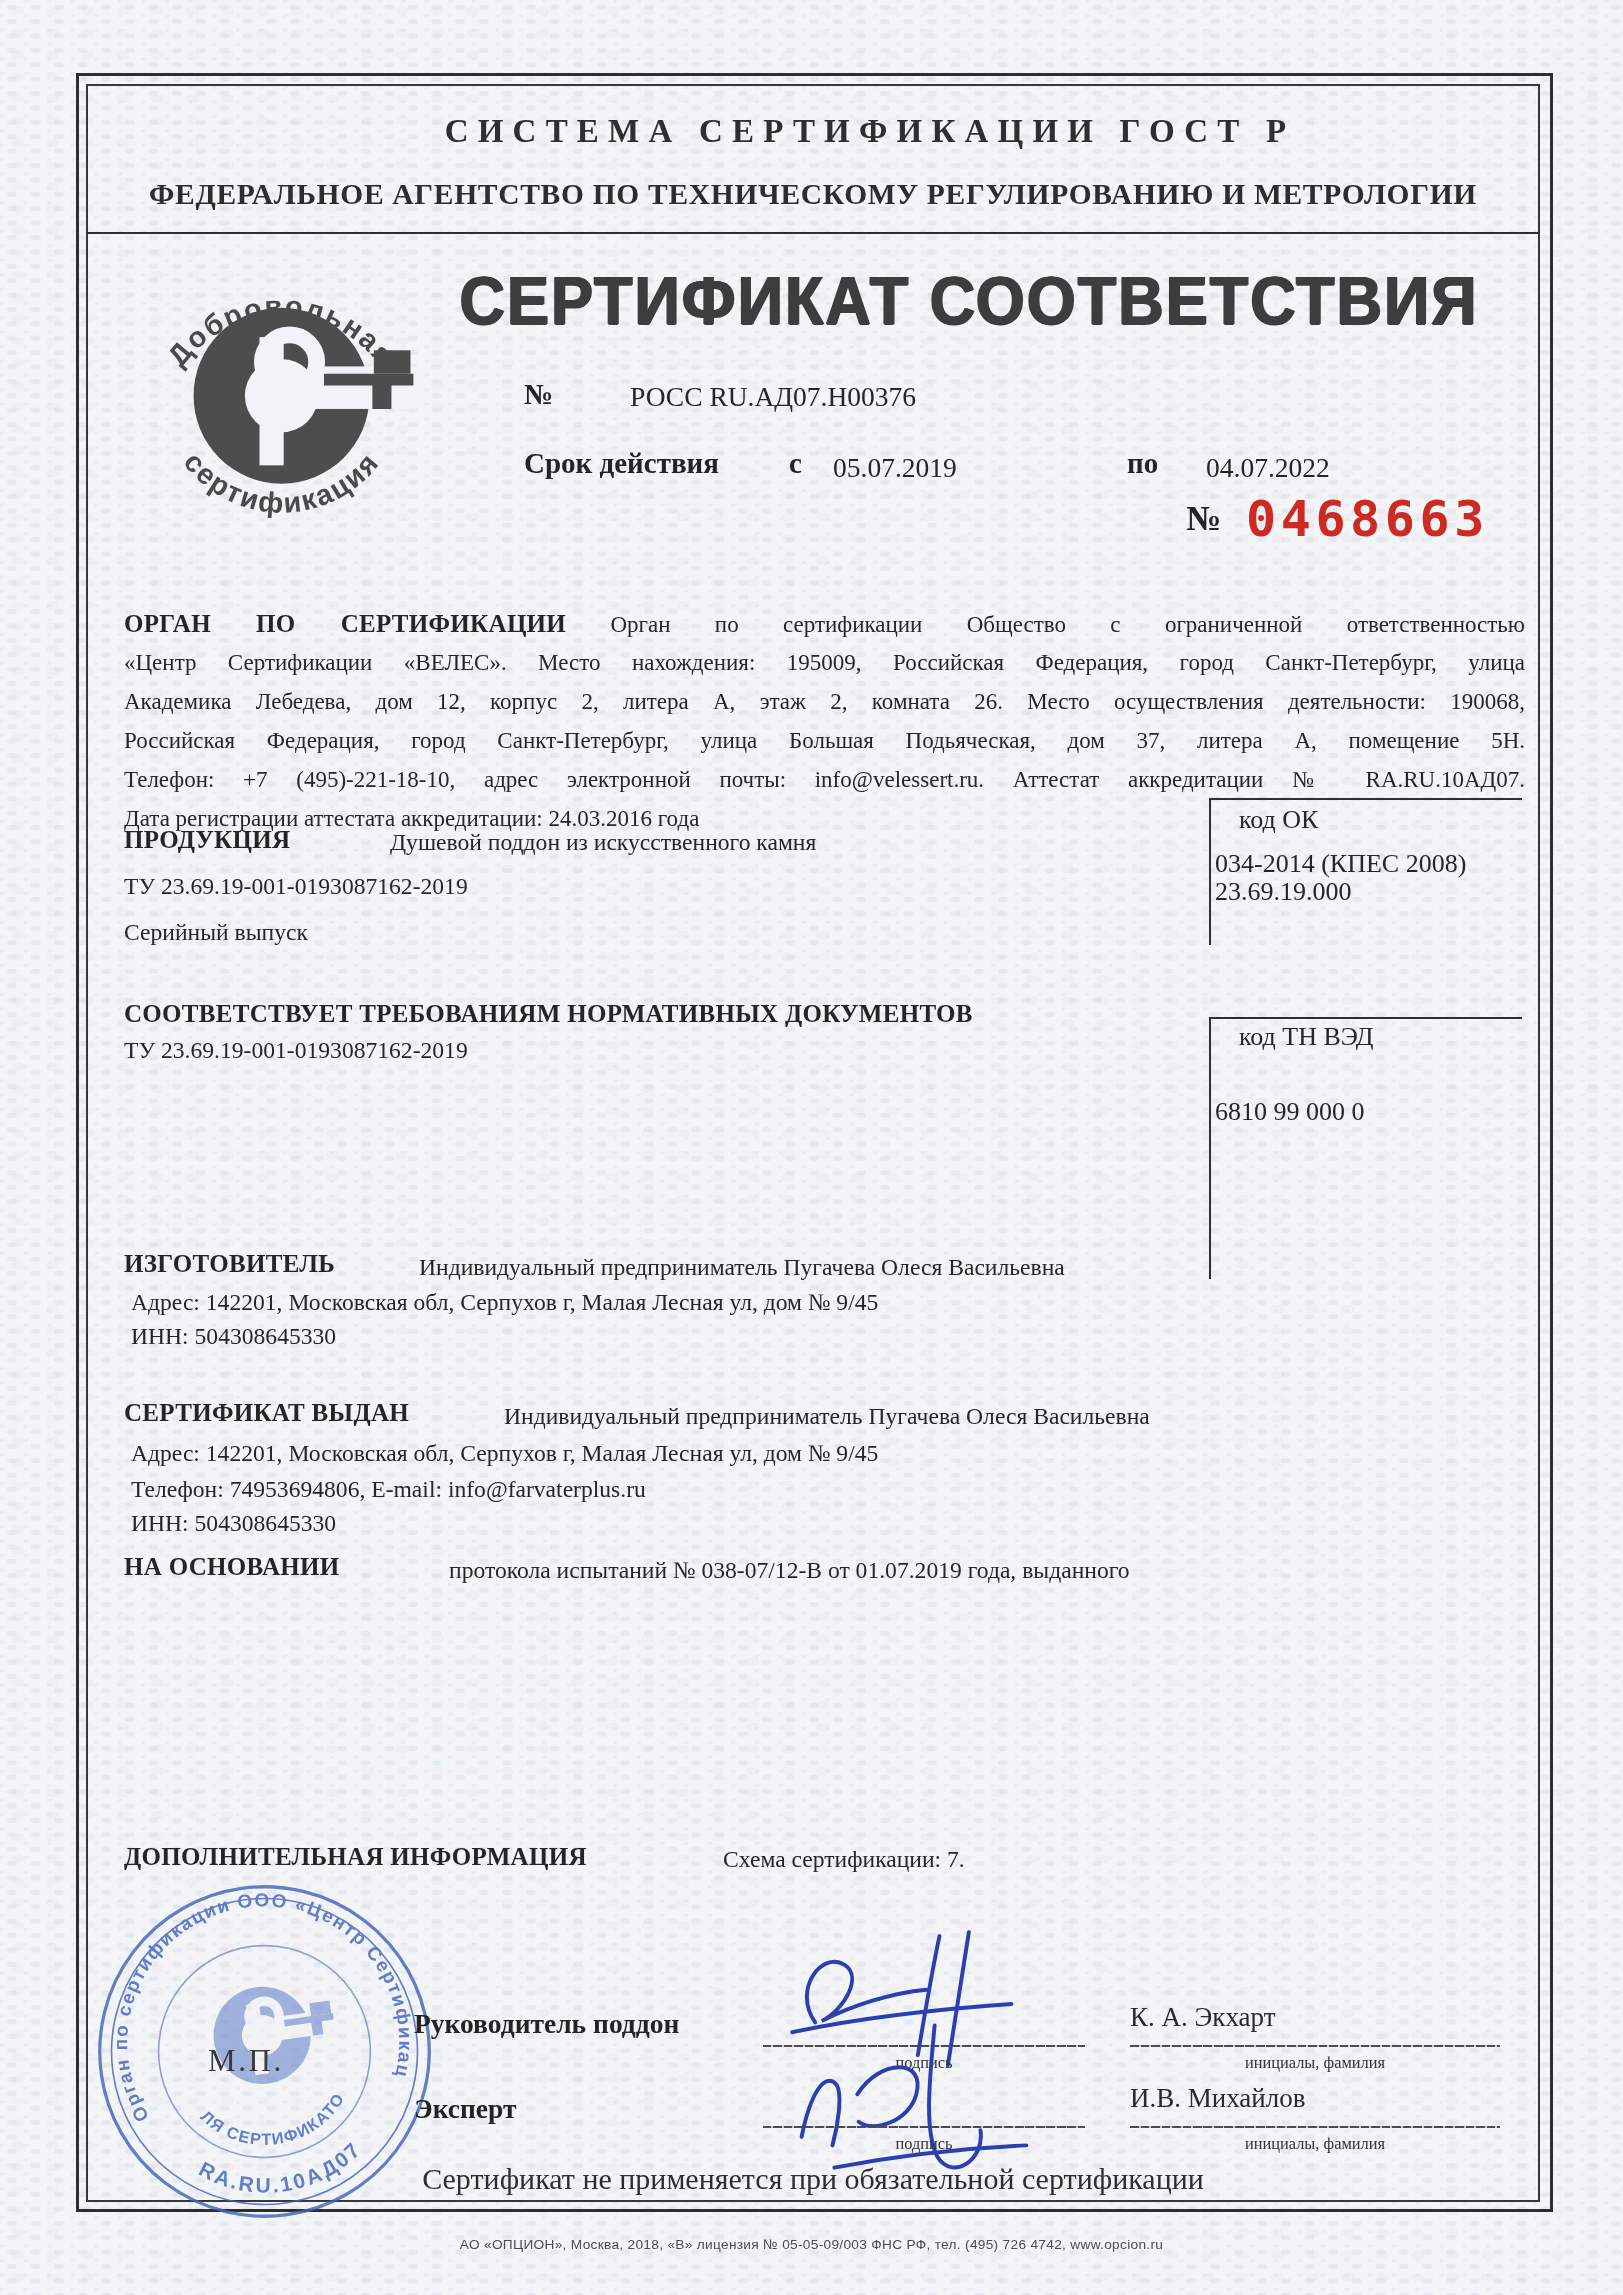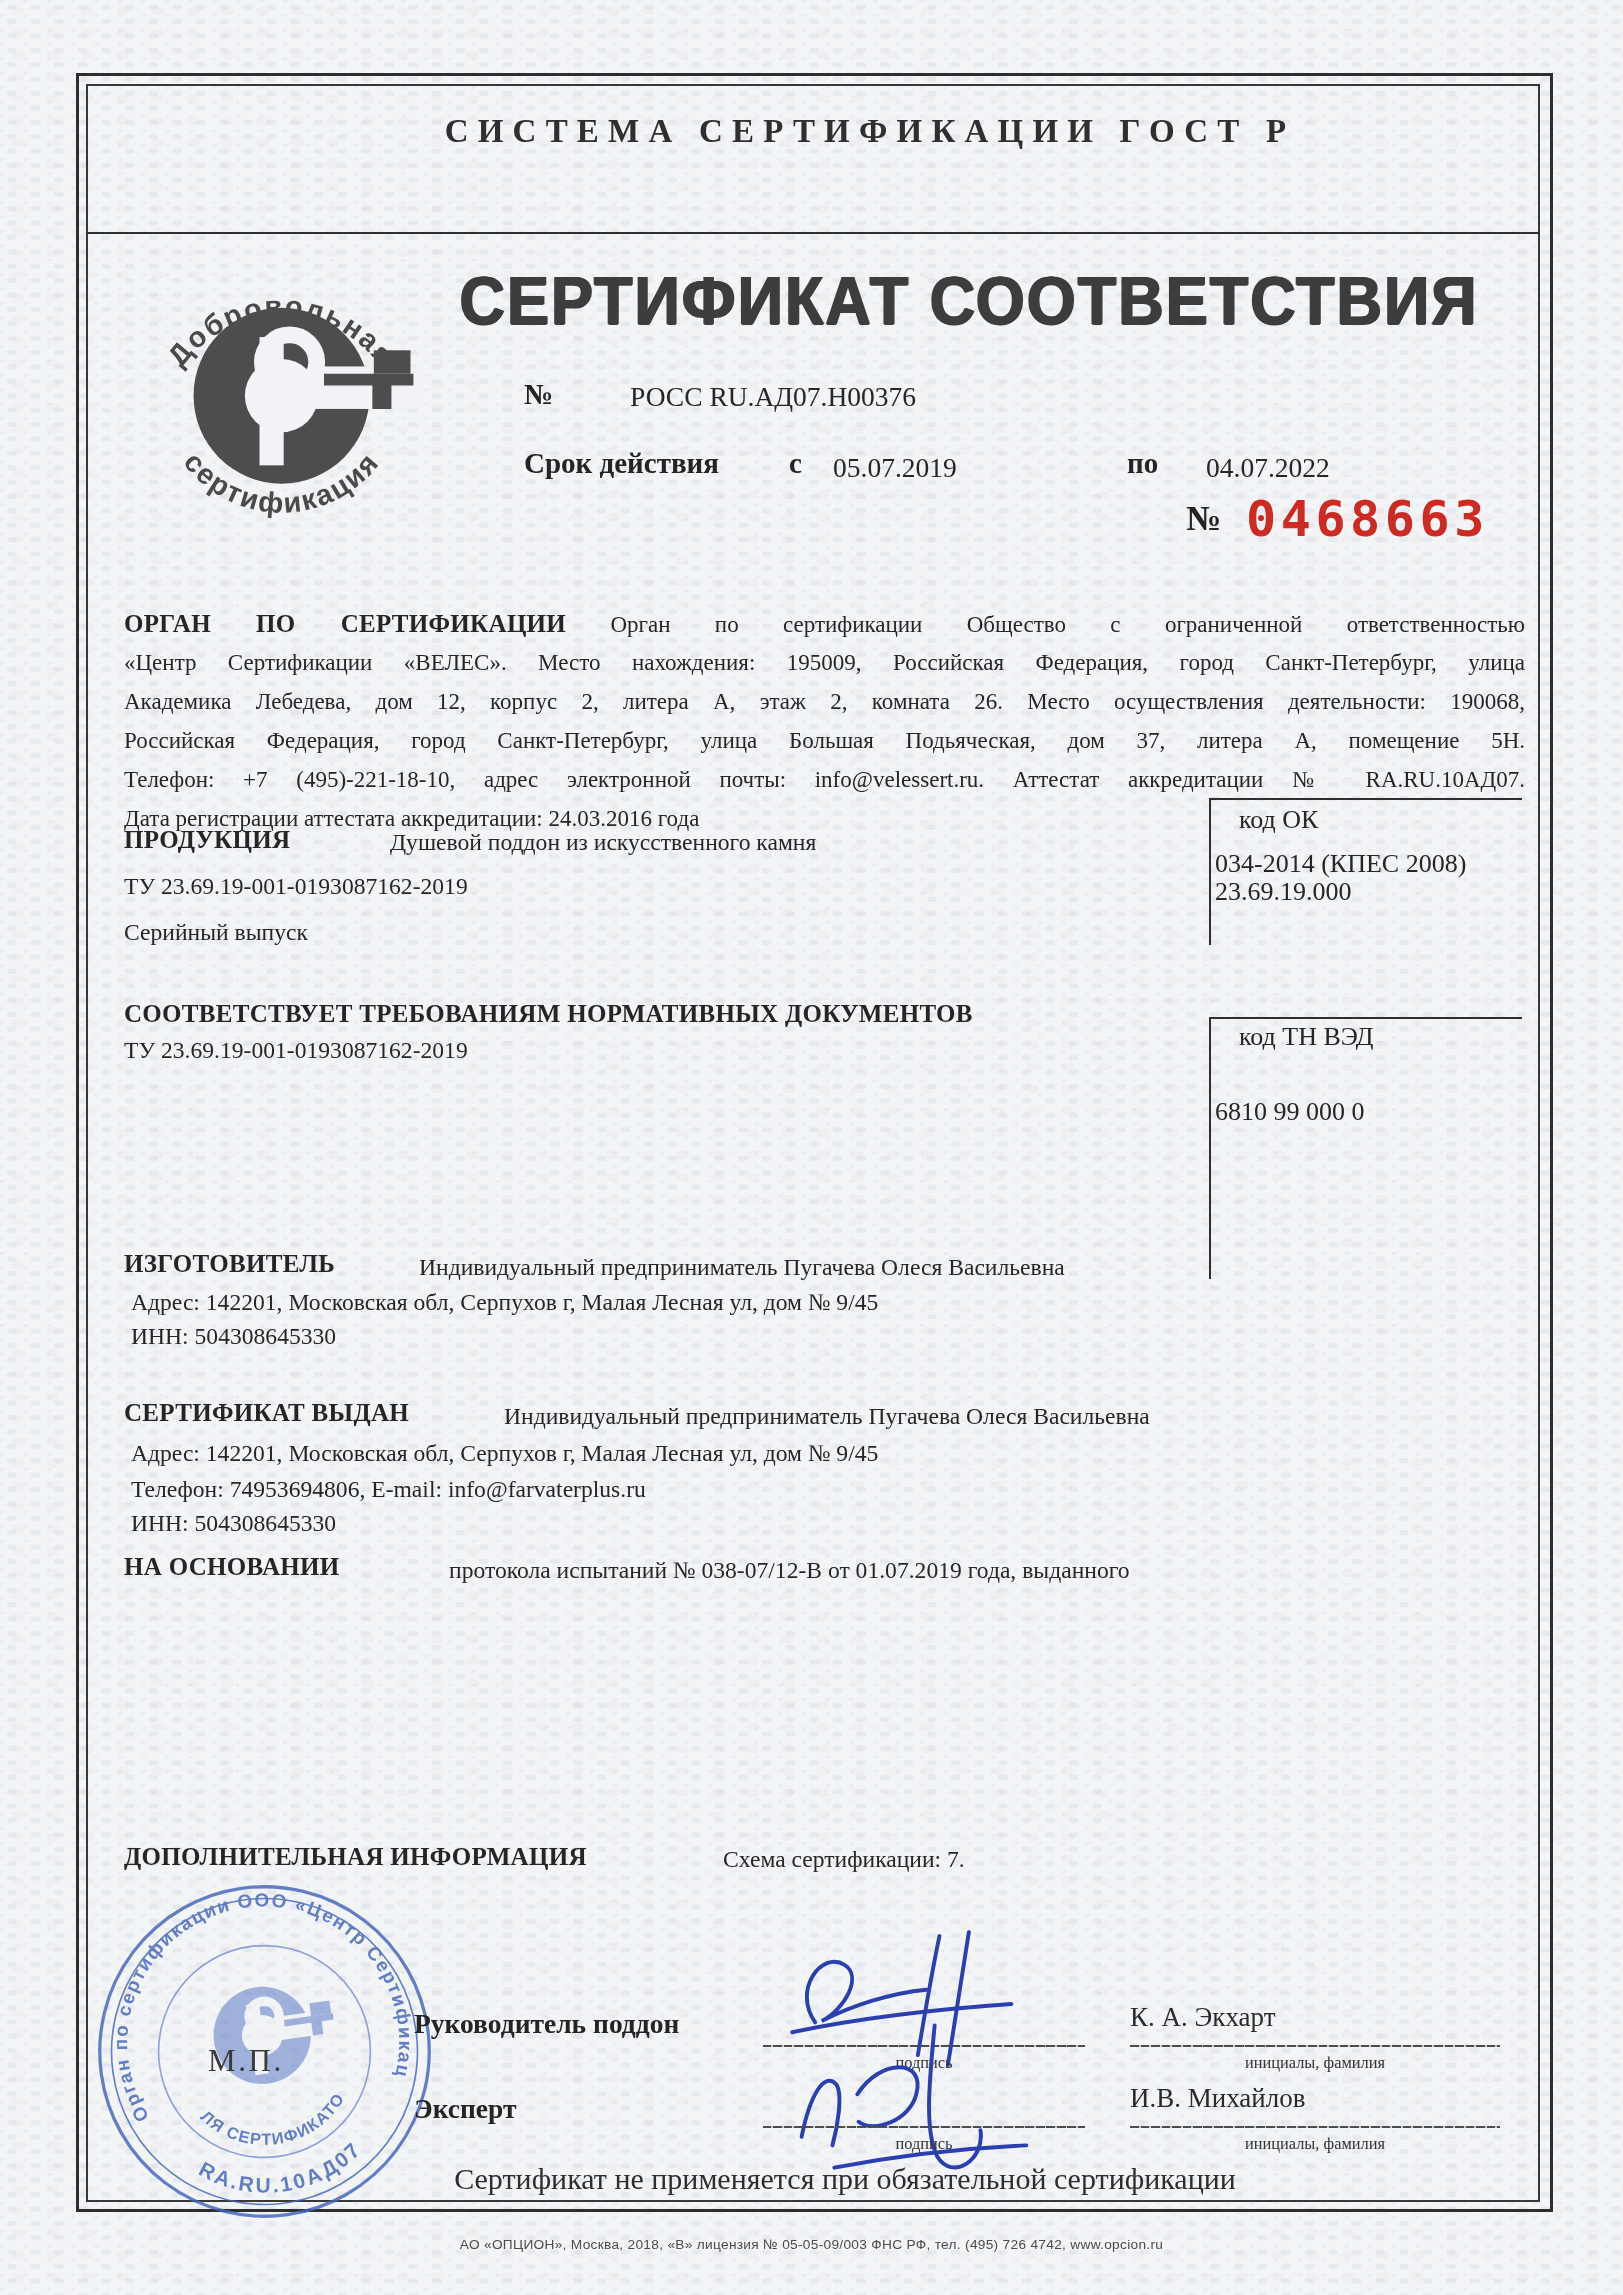"ФЕДЕРАЛЬНОЕ АГЕНТСТВО ПО ТЕХНИЧЕСКОМУ" div.abs { html: none -> <div>ФЕДЕРАЛЬНОЕ АГЕНТСТВО ПО ТЕХНИЧЕСКОМУ РЕГУЛИРОВАНИЮ И МЕТРОЛОГИИ</div> }
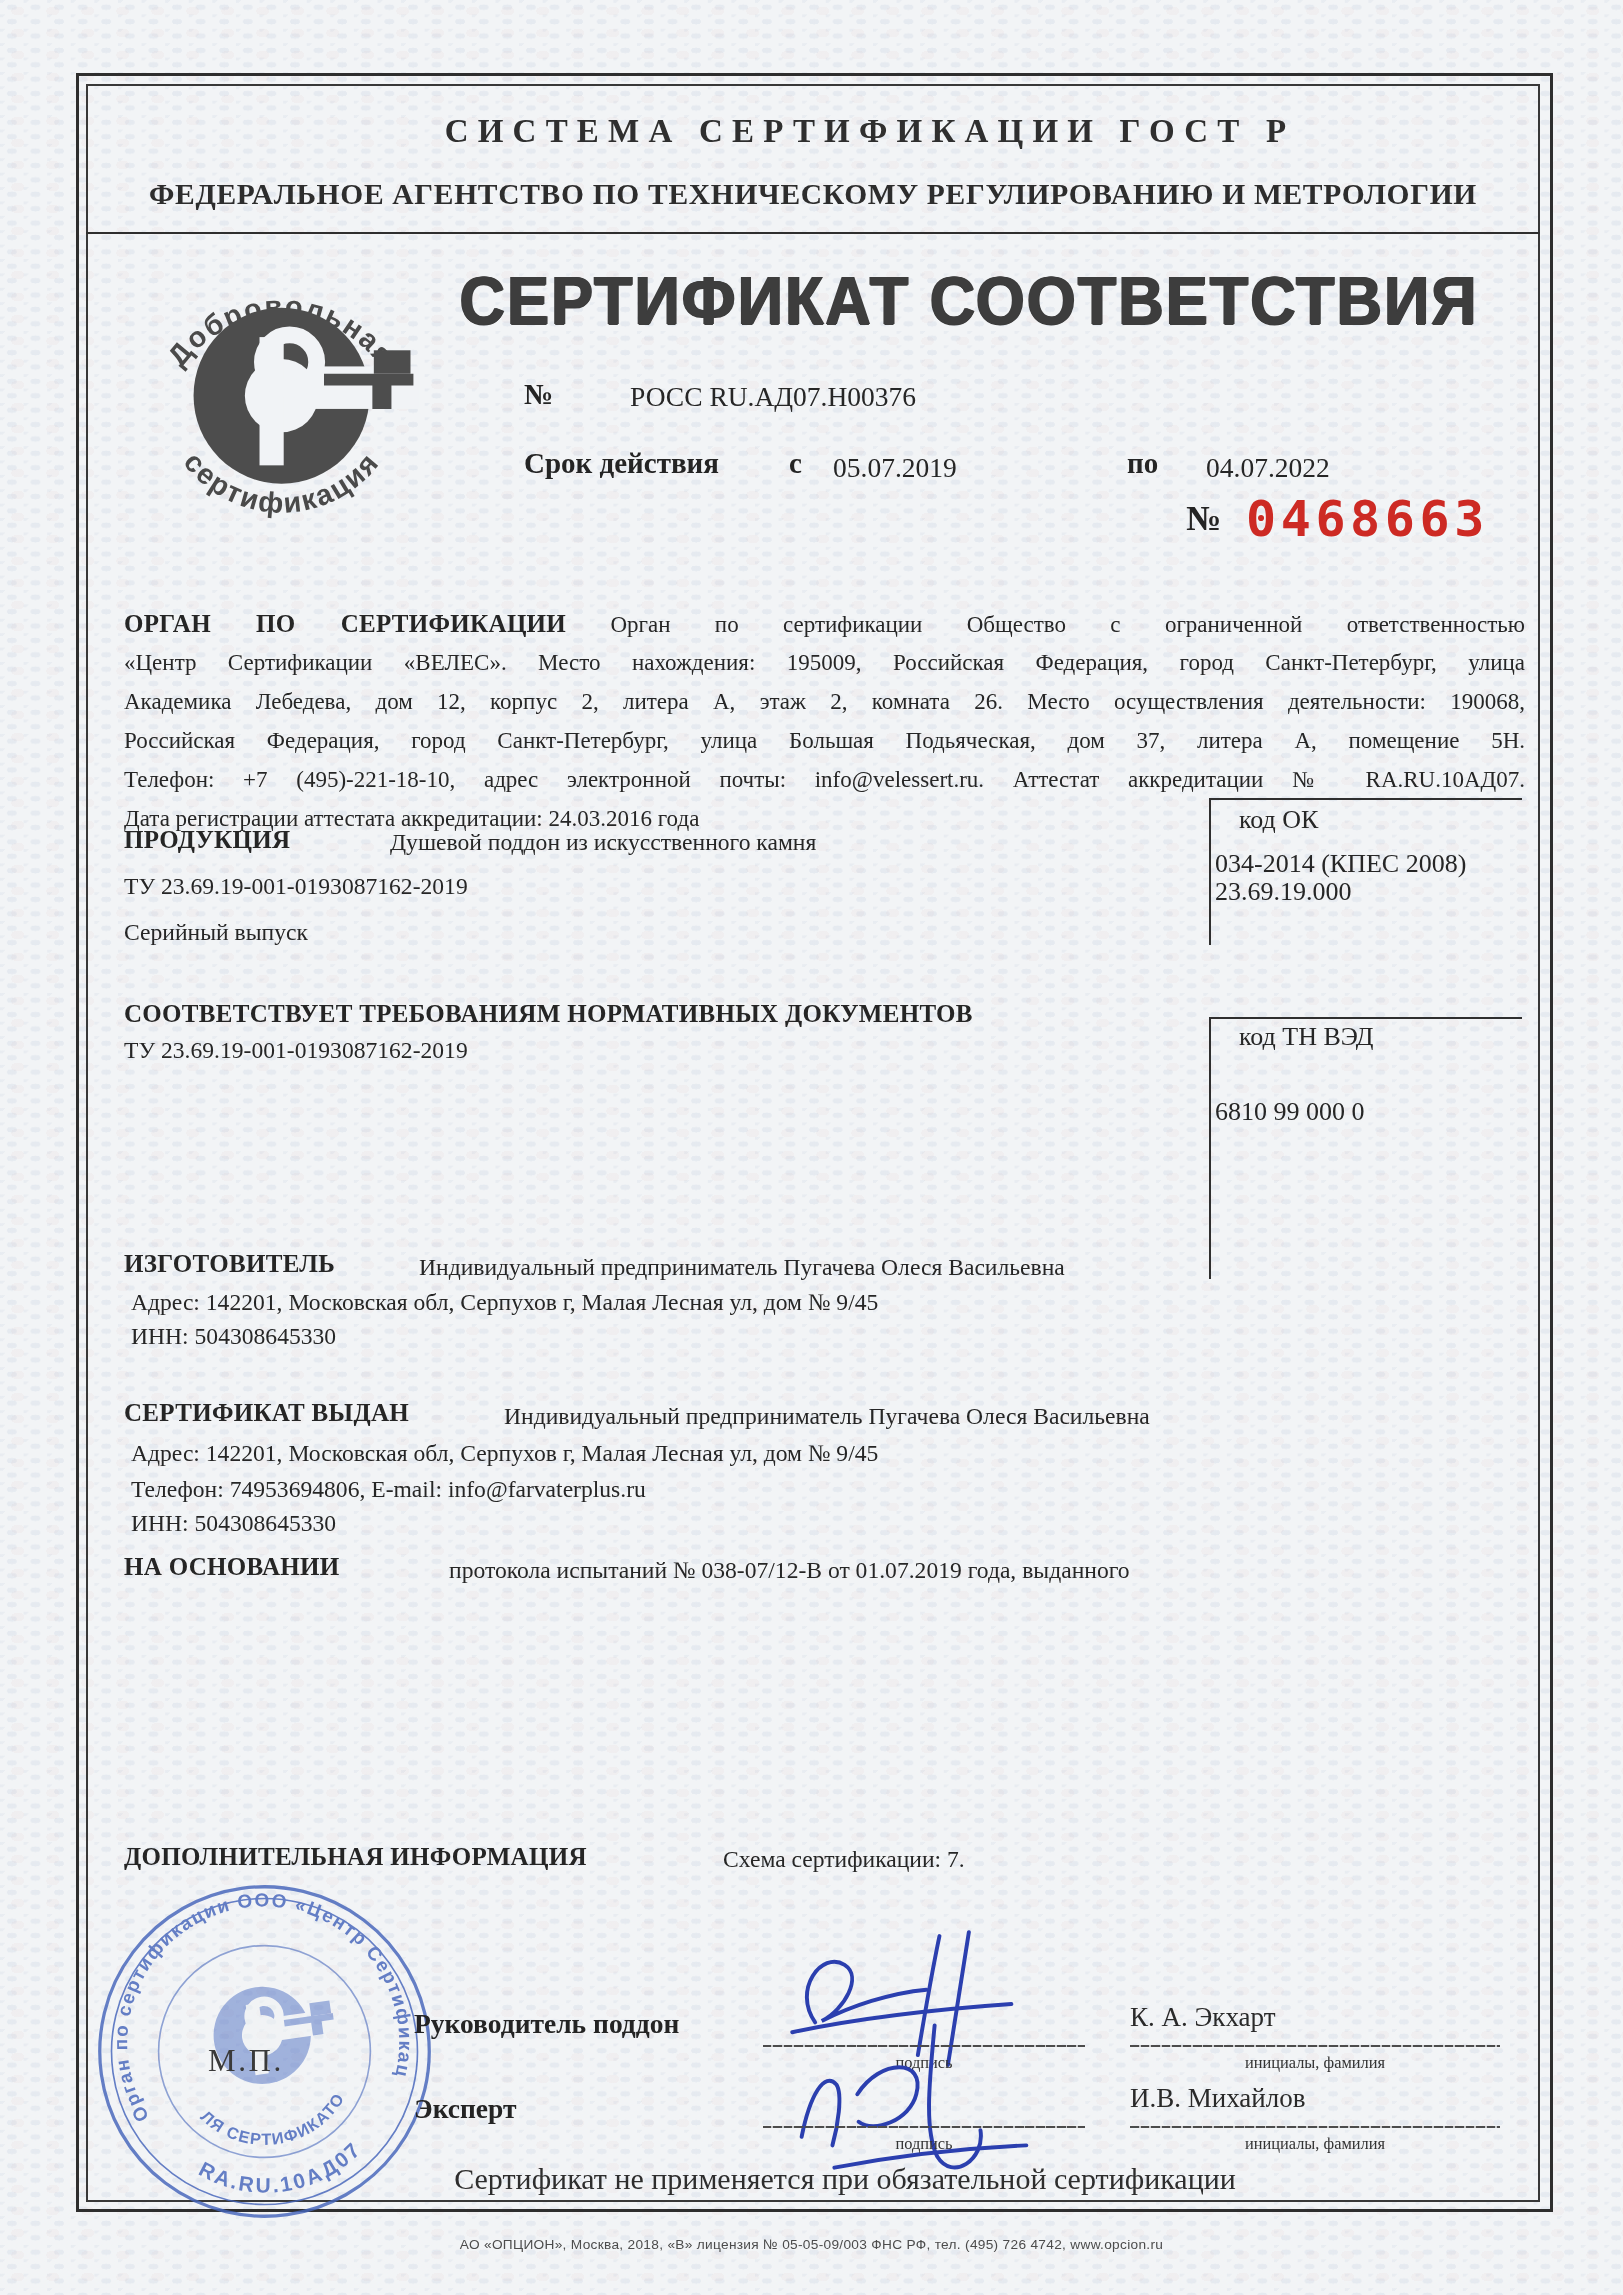"Сертификат не применяется при" .disclaimer { margin-left: 32px -> none }
